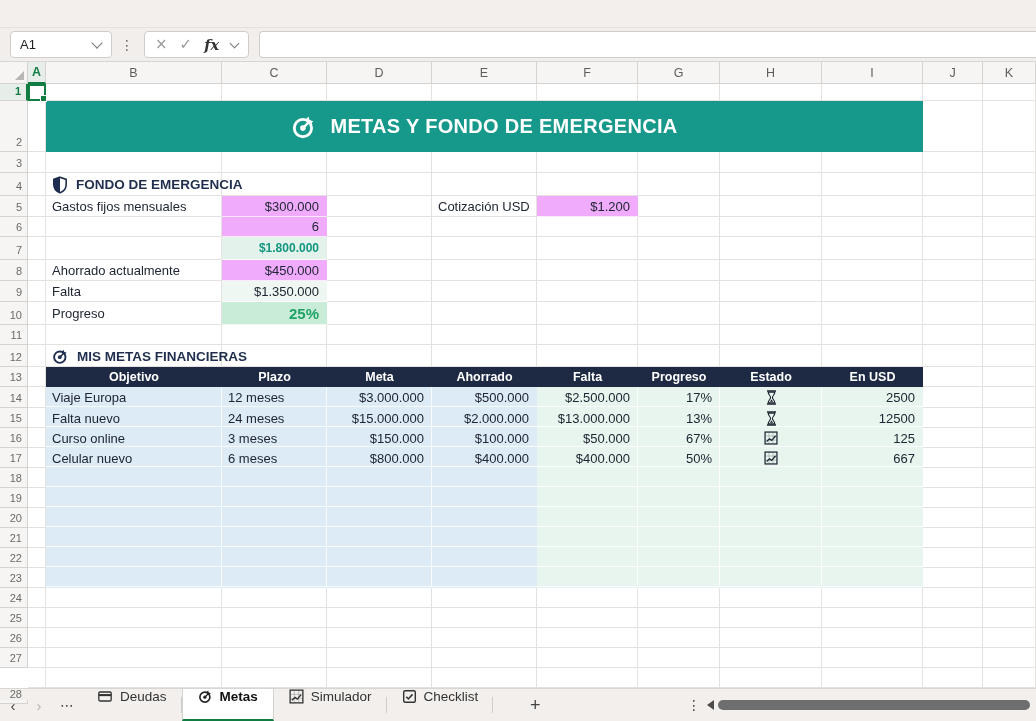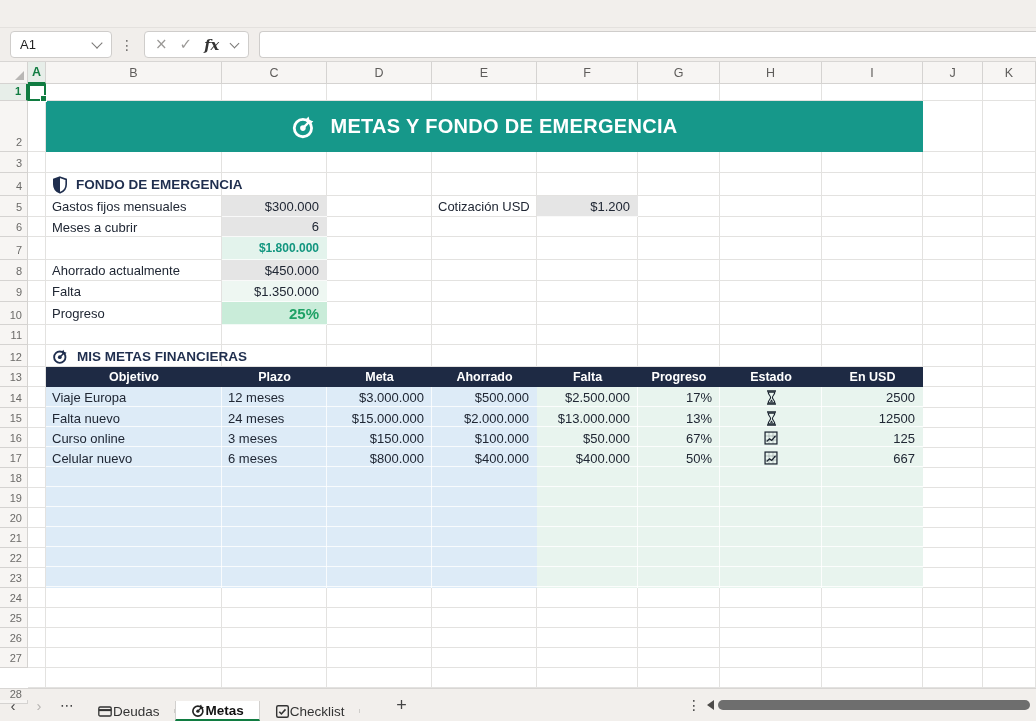"$300.000" .bgblue { background: #e5e5e5 -> #f0abfc }
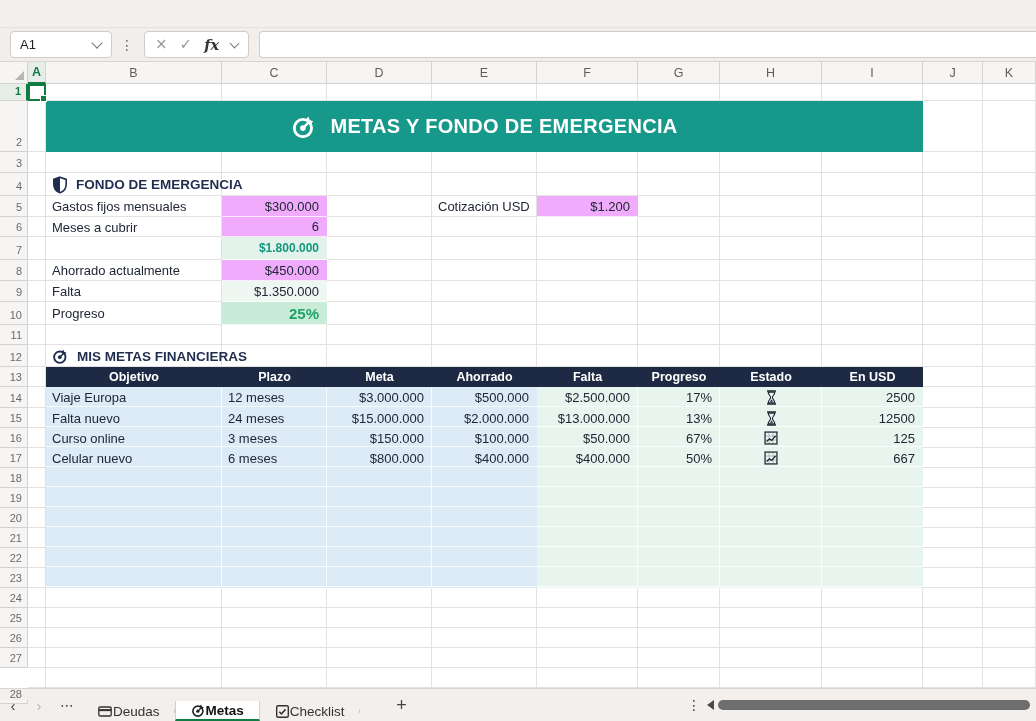"Meses a cubrir" div.cell { html: <div>Meses a cubrir</div> -> none }
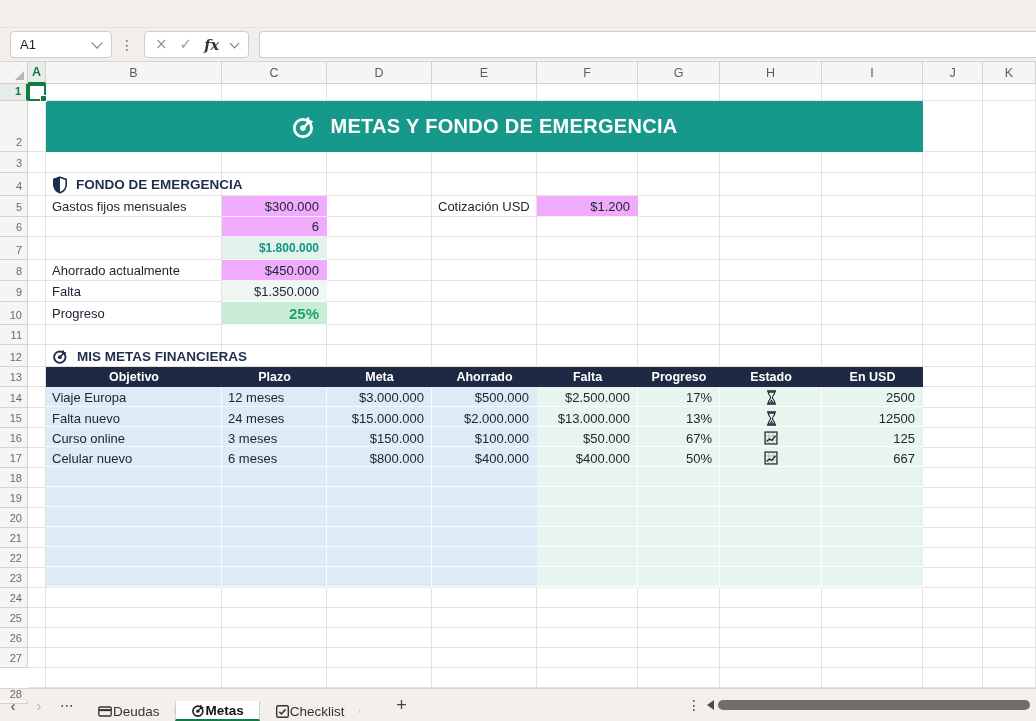"Deudas" .tab { align-items: center -> flex-start; gap: none -> 7px; margin-top: 12px -> none }
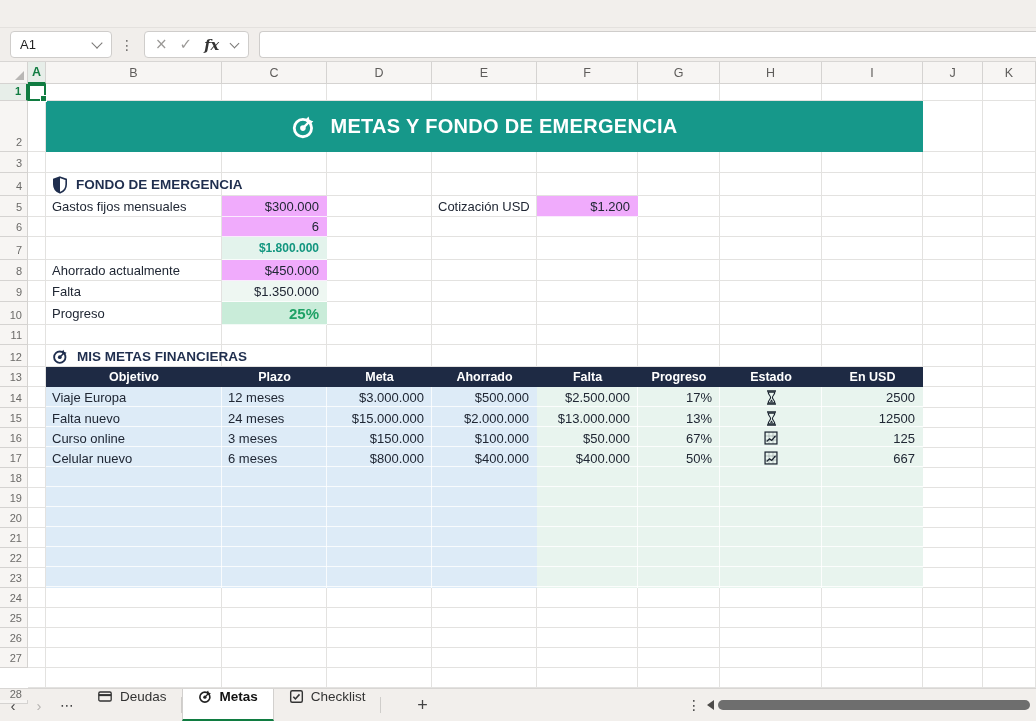"Simulador" div.tab { html: none -> <div> <svg> <rect></rect> <path></path> <path></path> </svg> <span>Simulador</span> <span></span> </div> }
